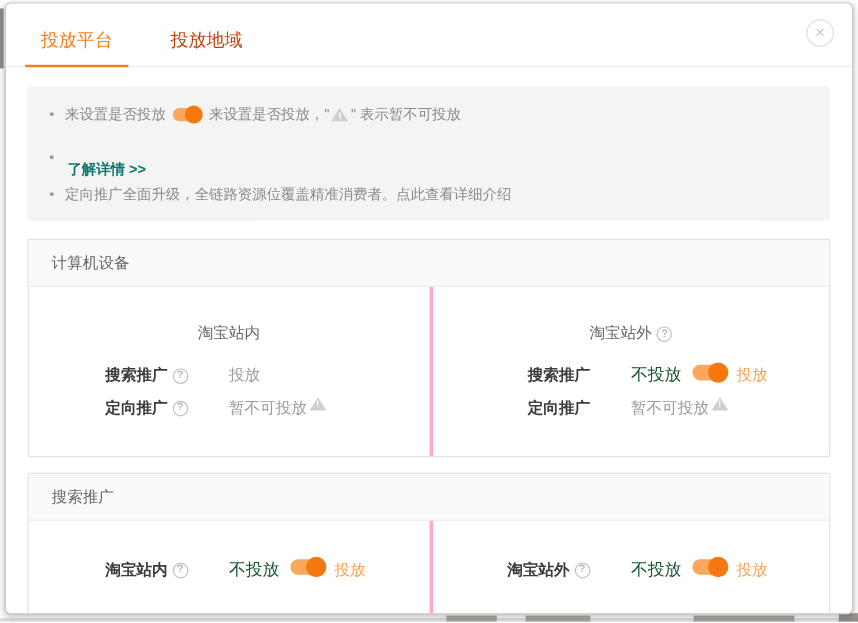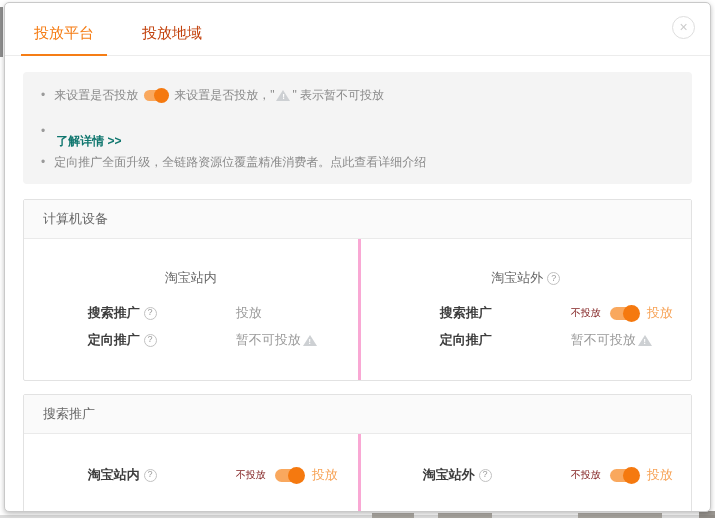"投放" .crow-right { align-items: center -> flex-start; margin-left: 45px -> none }
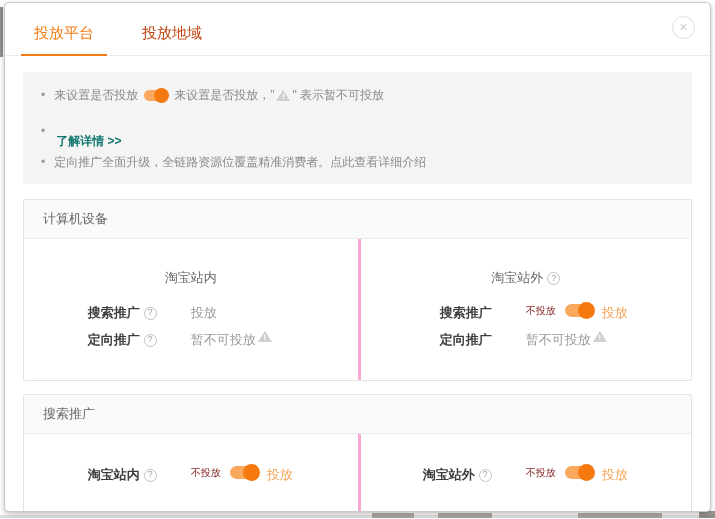"不投放" .off-label { color: #7f1d1d -> #14532d; font-size: 10px -> 14px }
